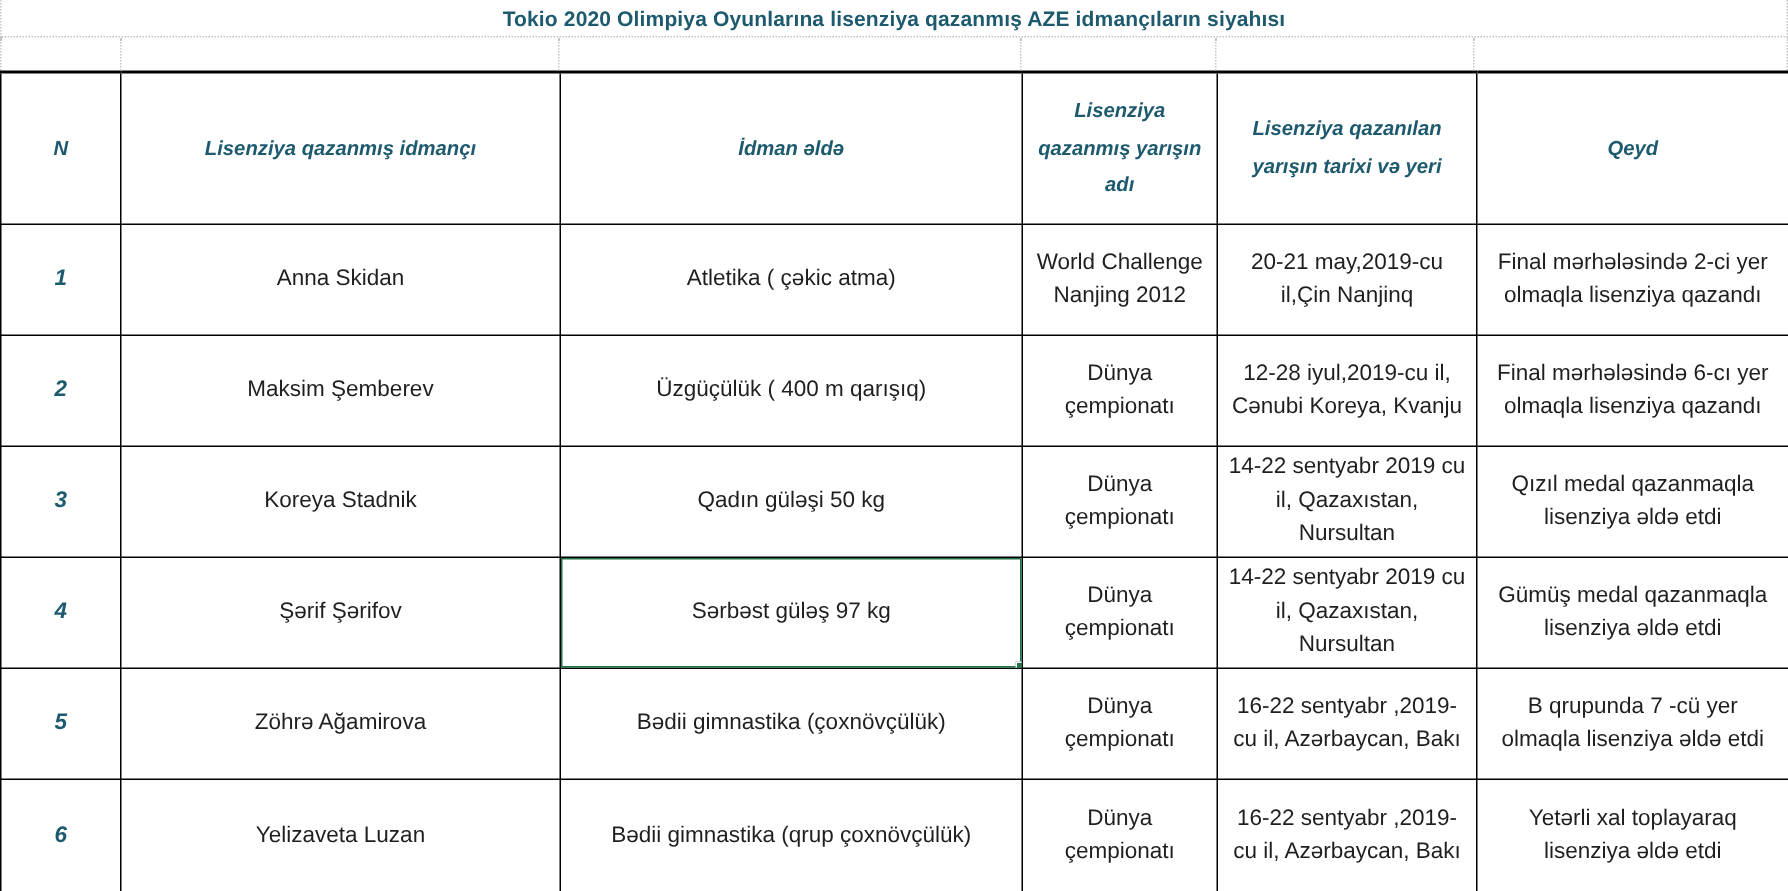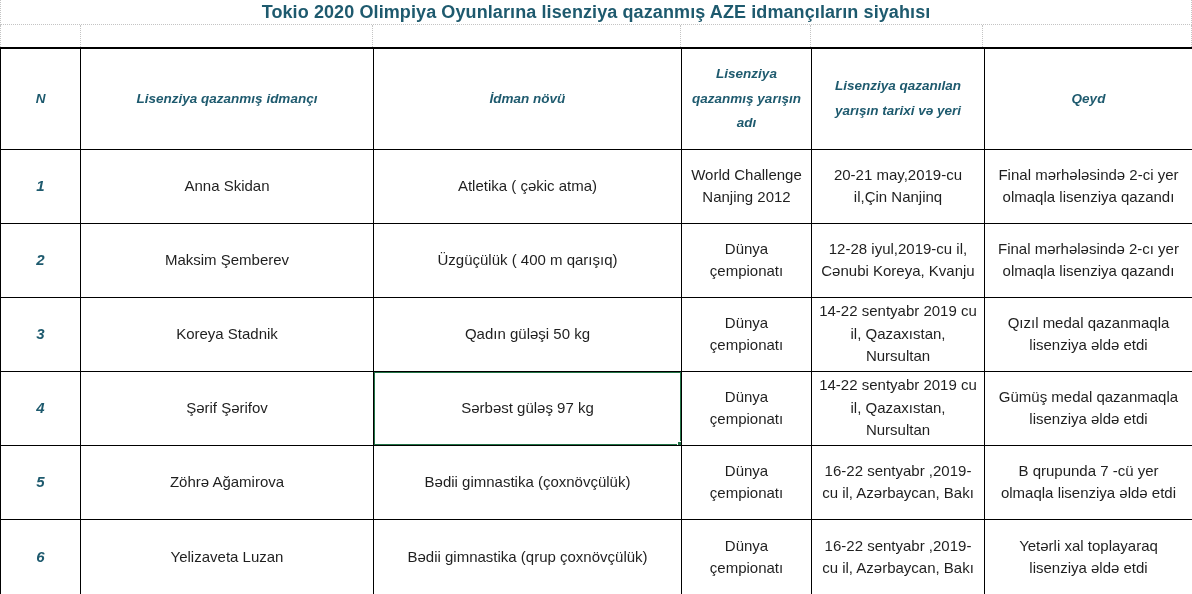"Tokio 2020 Olimpiya Oyunlarına lisenziya" .title-row .title { font-size: 18px -> 14px }
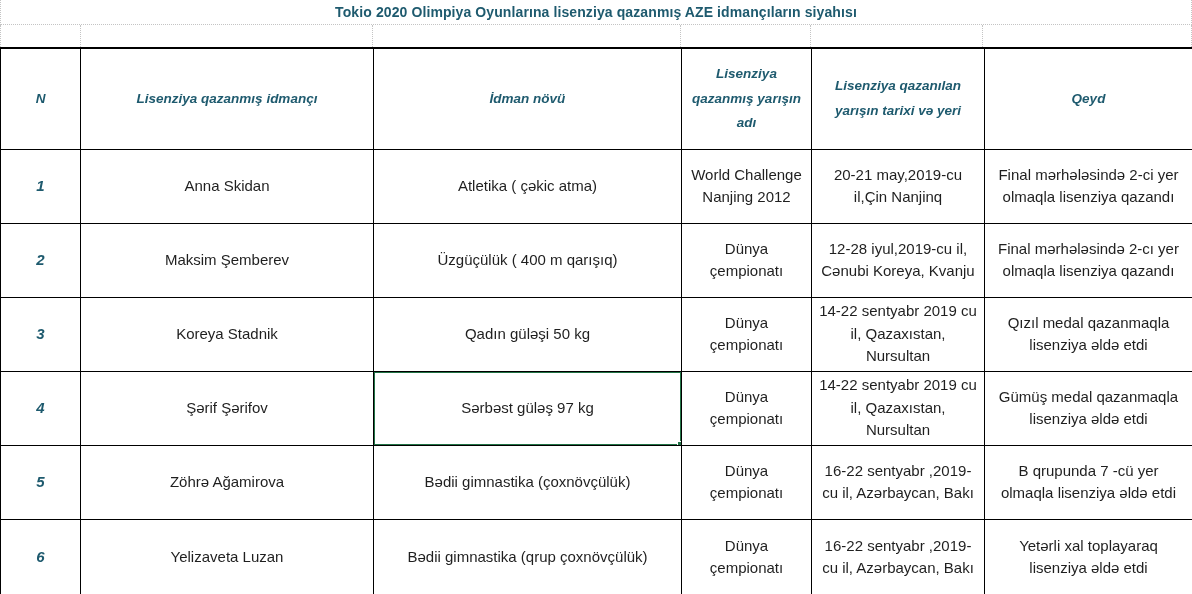"İdman növü" th { text: növü -> əldə }
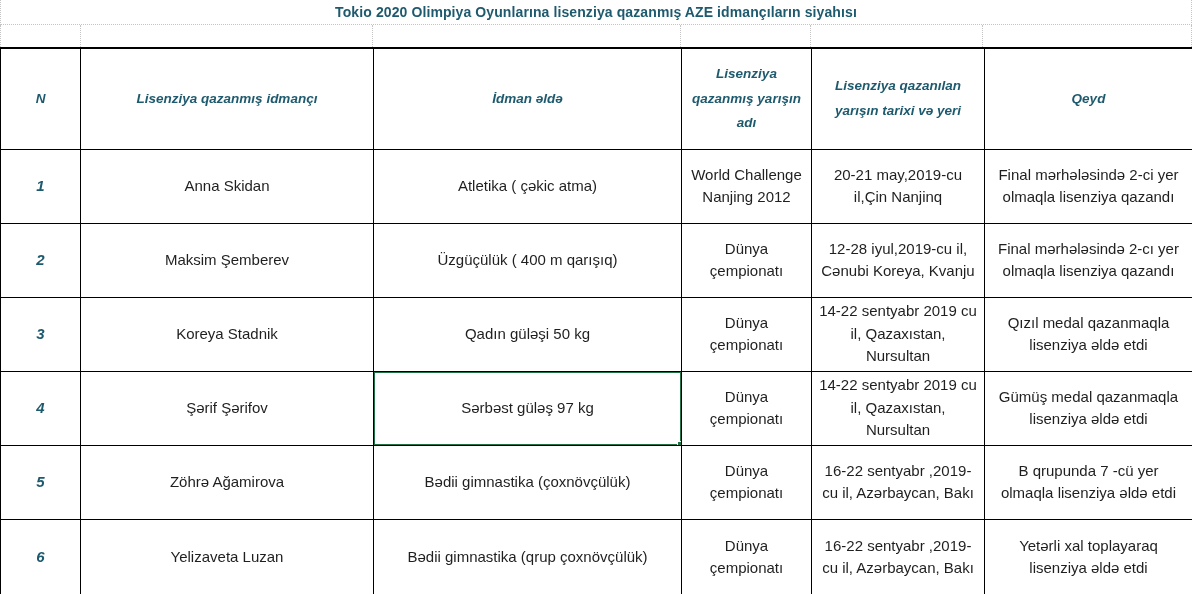"Final mərhələsində 2-cı yer olmaqla" td { text: 2-cı -> 6-cı }
